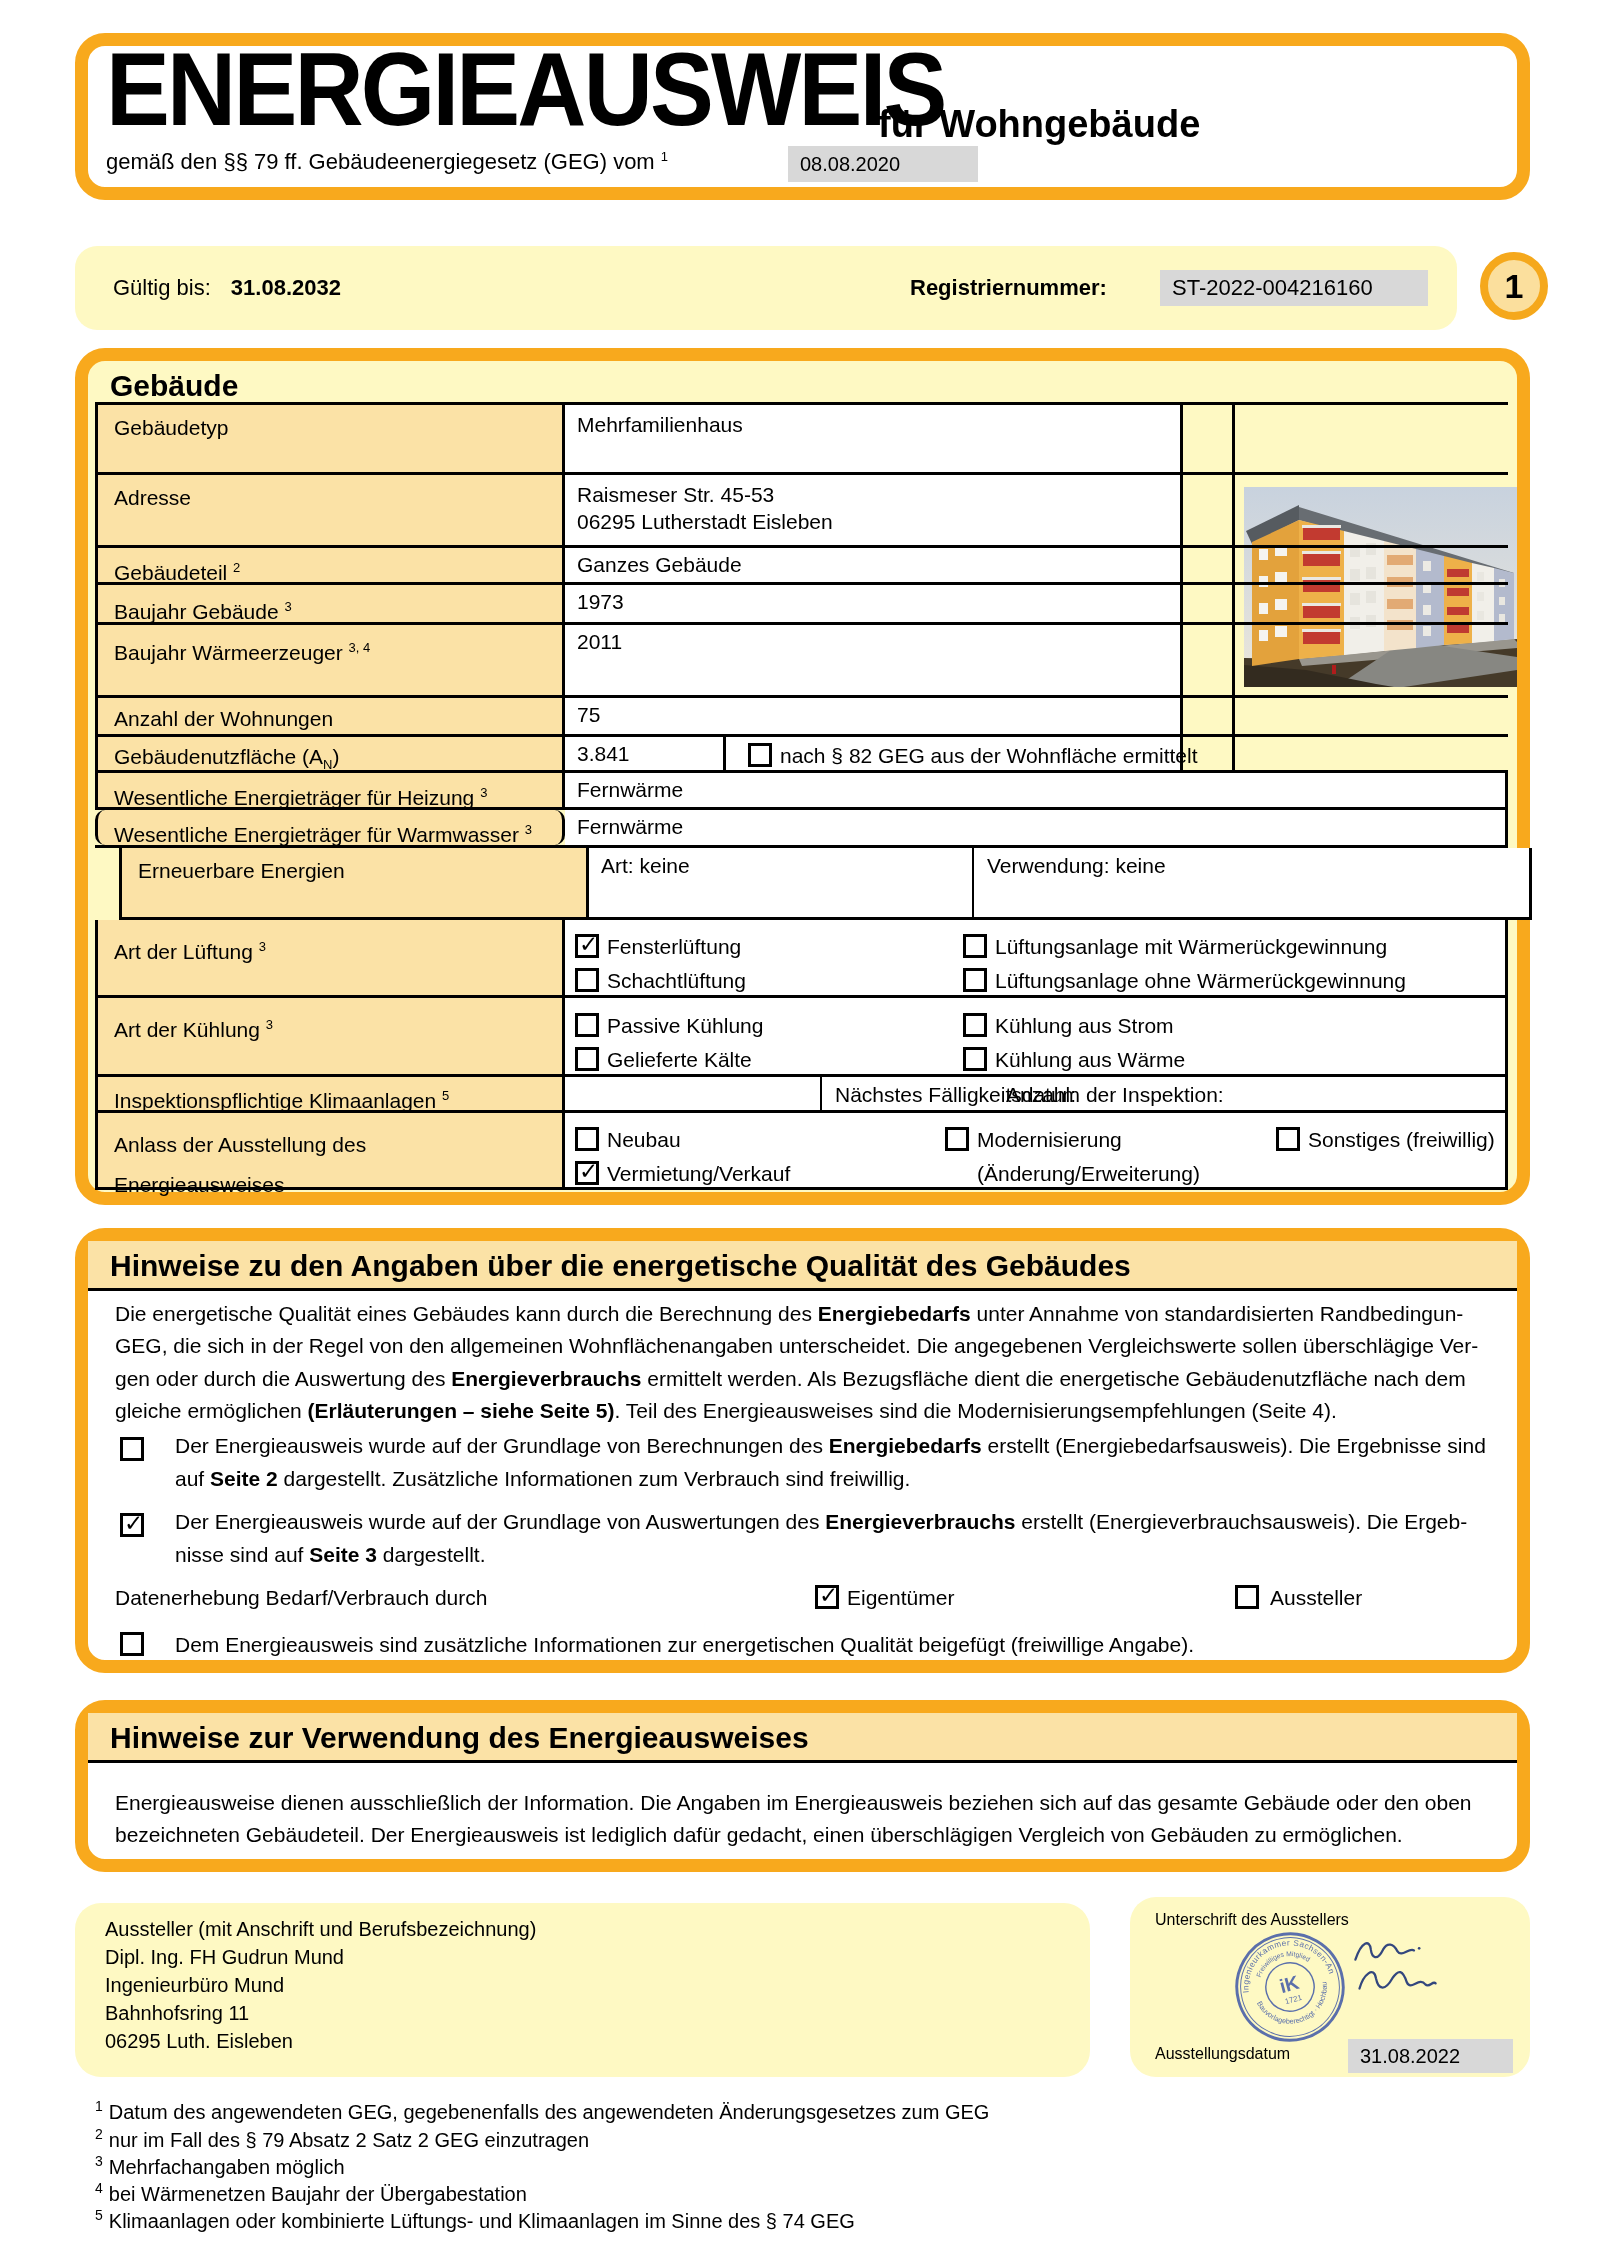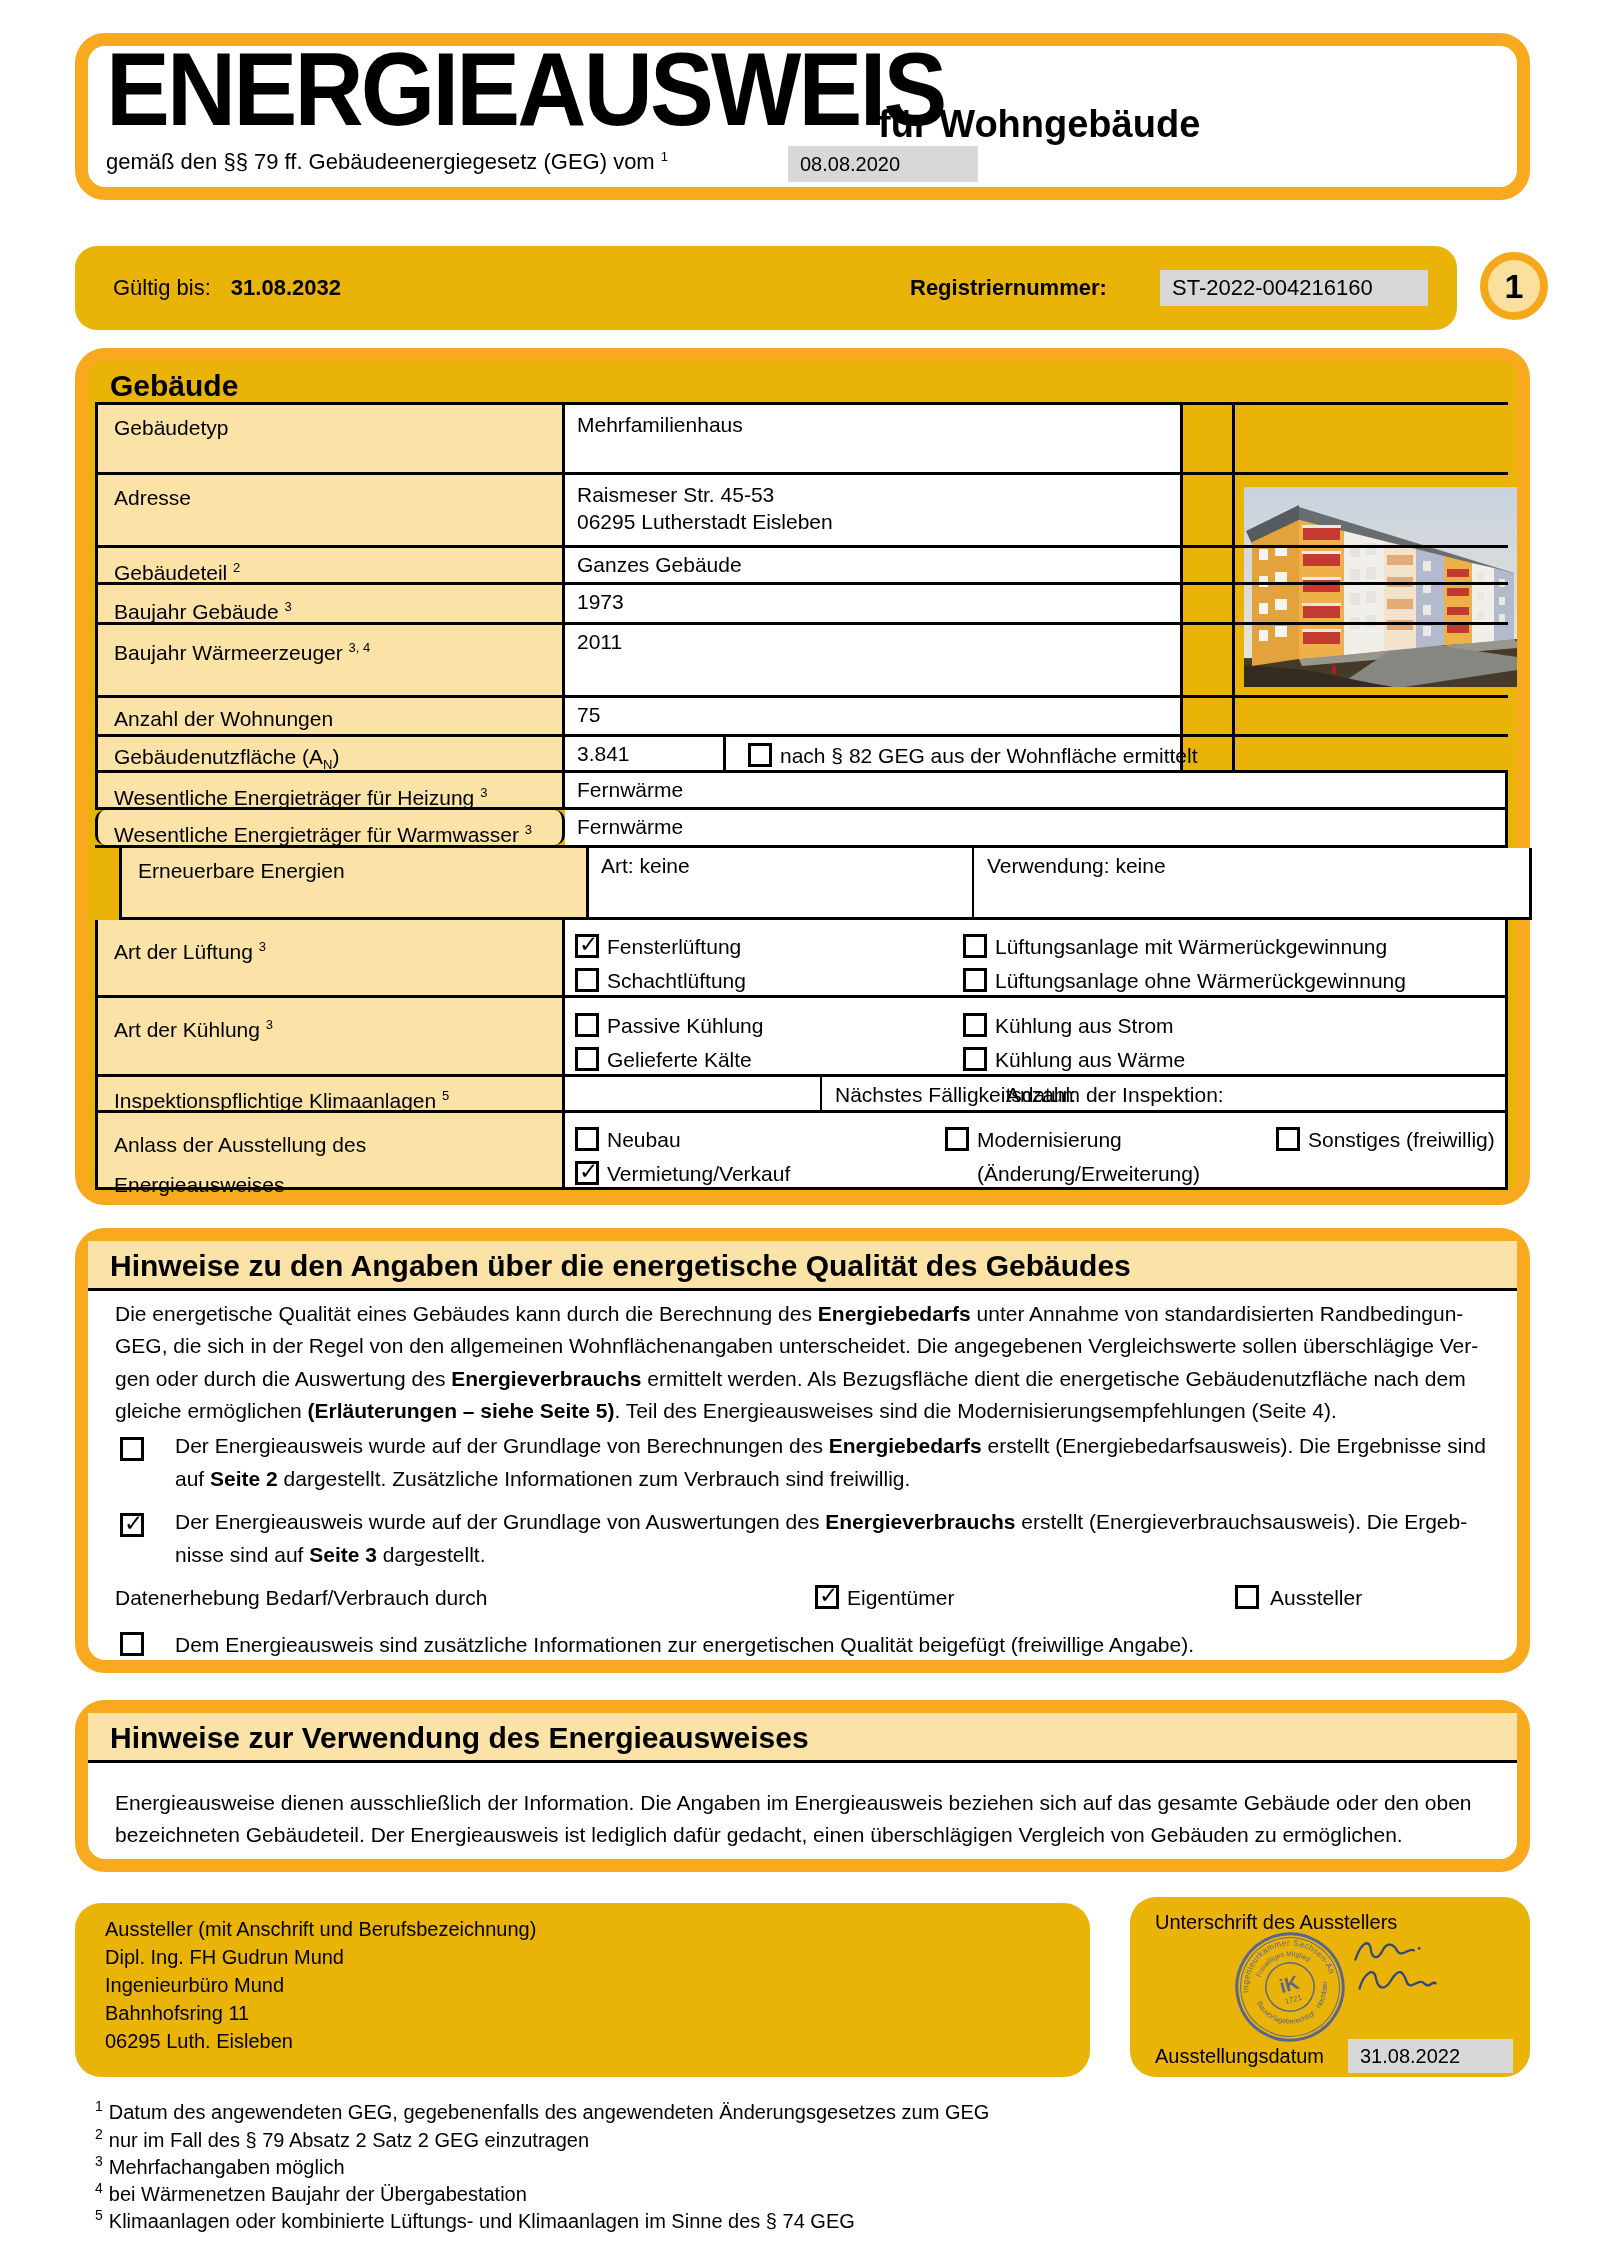"Gültig bis:" .cream { background: #eab308 -> #fef9c3 }
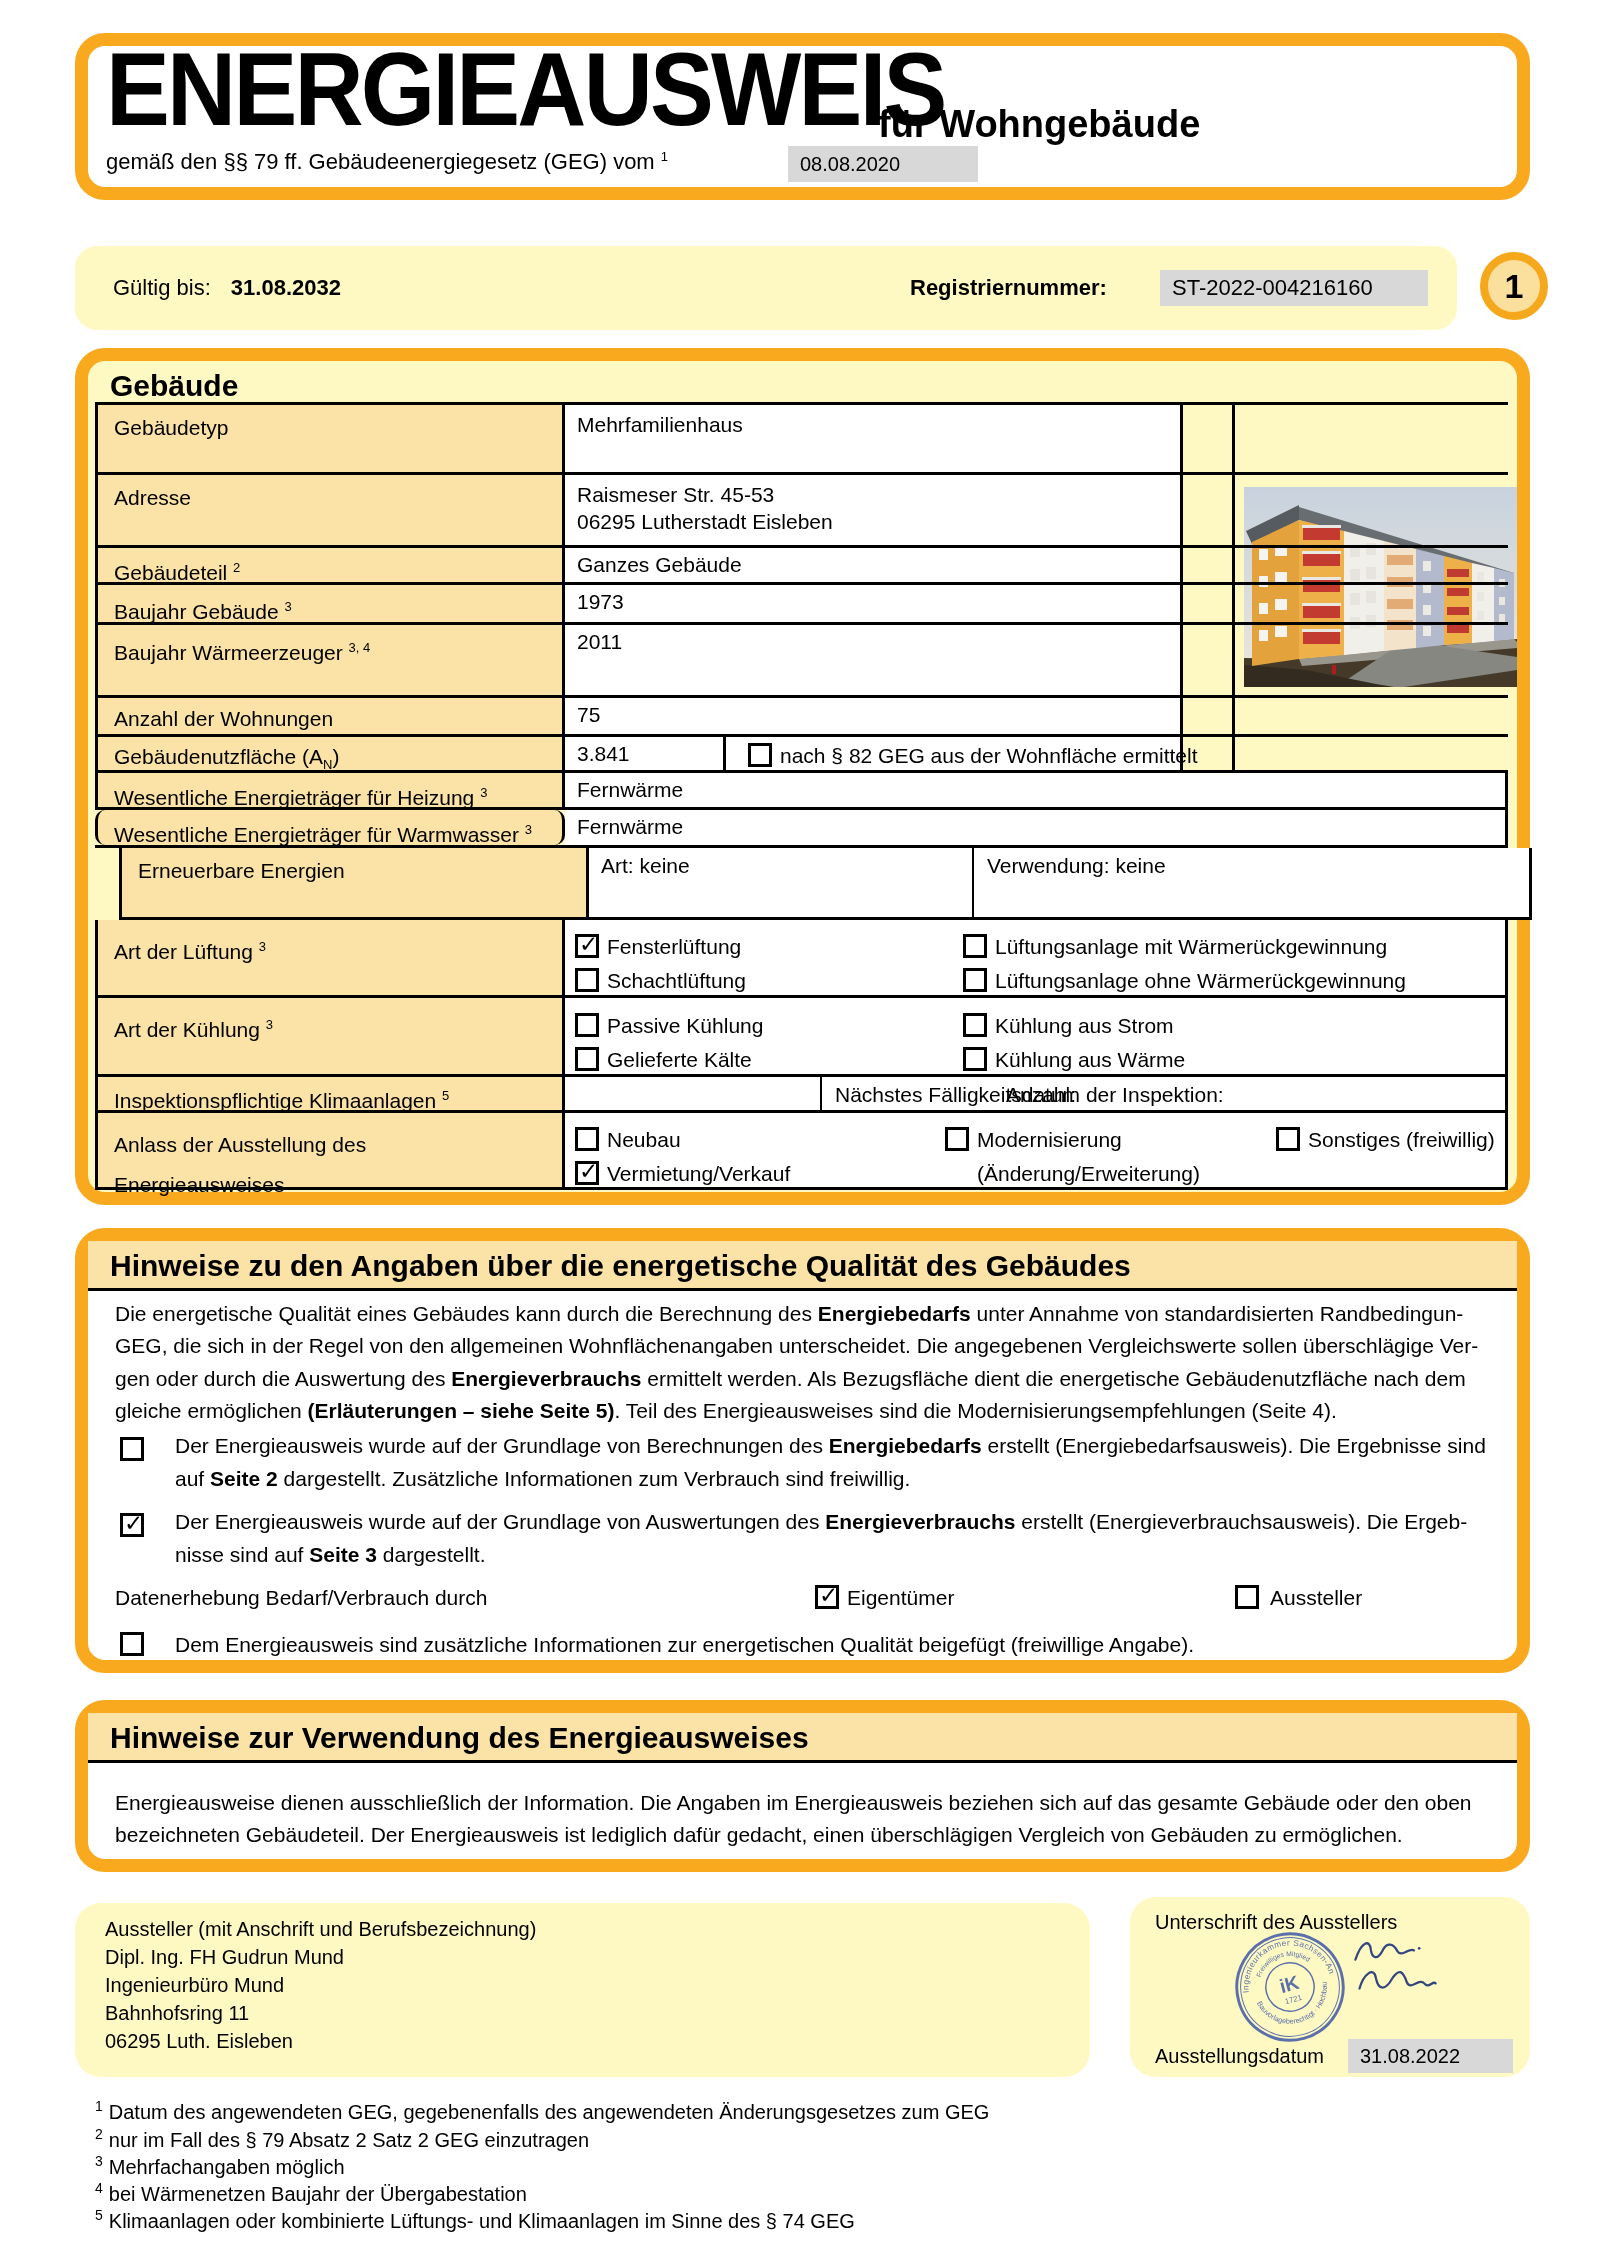"Unterschrift des Ausstellers" .t20 { font-size: 20px -> 16px }
